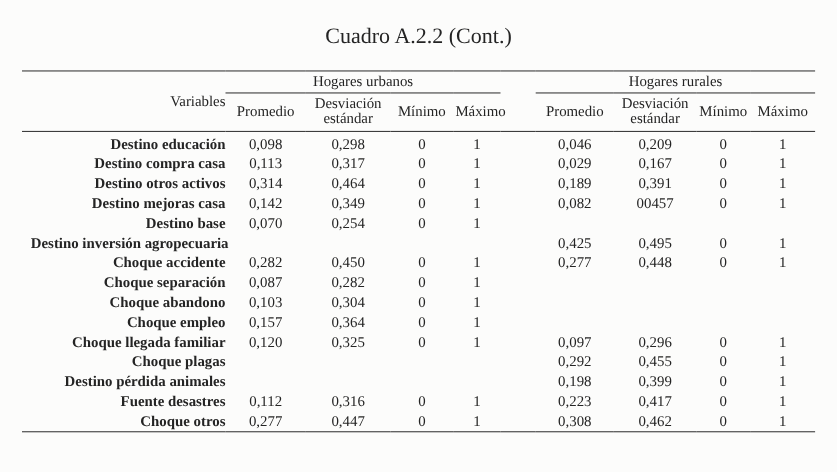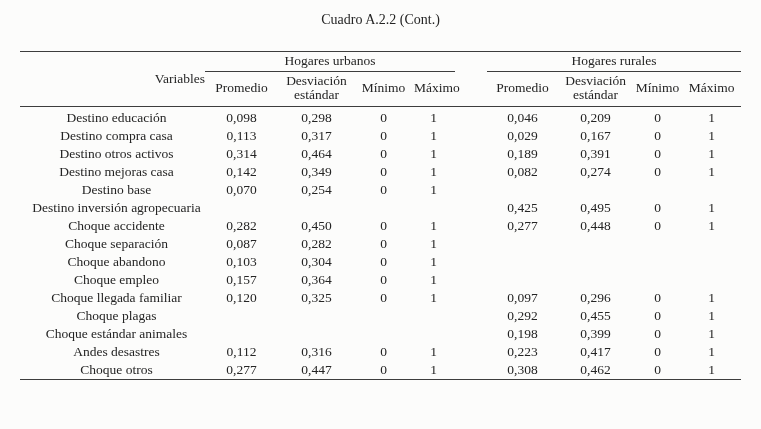"Cuadro A.2.2 (Cont.)" .titles { font-size: 14px -> 20px; padding-top: 11px -> 24px }
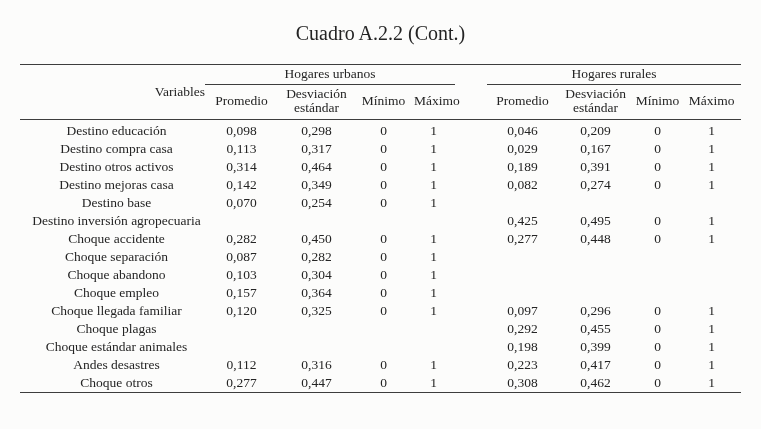"Destino educación" tbody td.var { font-weight: none -> bold; text-align: center -> right }
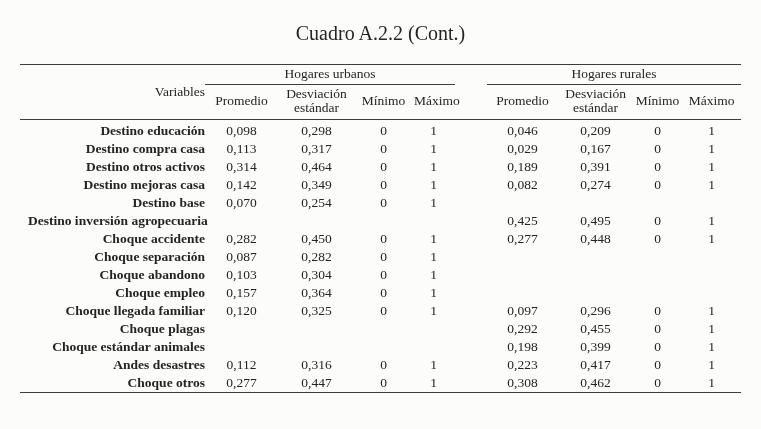"0,274" td.num { text: 0,274 -> 00457 }
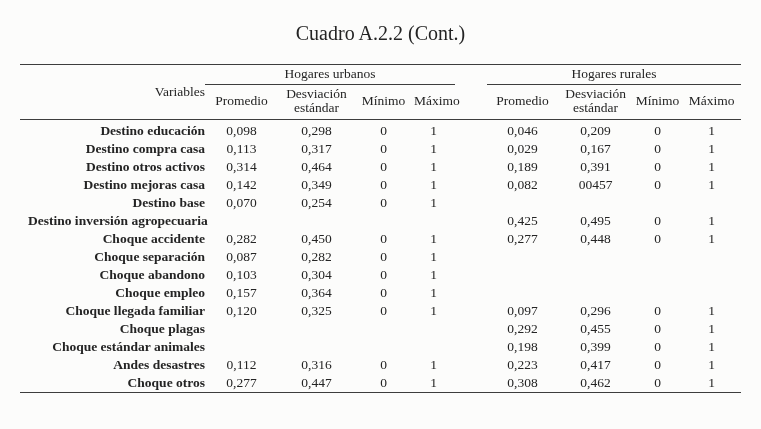"Choque estándar animales" td.var { text: Choque estándar -> Destino pérdida }
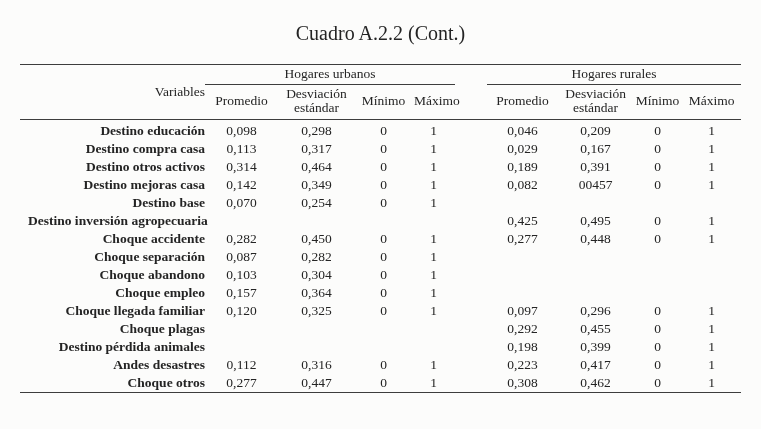"Andes desastres" td.var { text: Andes -> Fuente }
